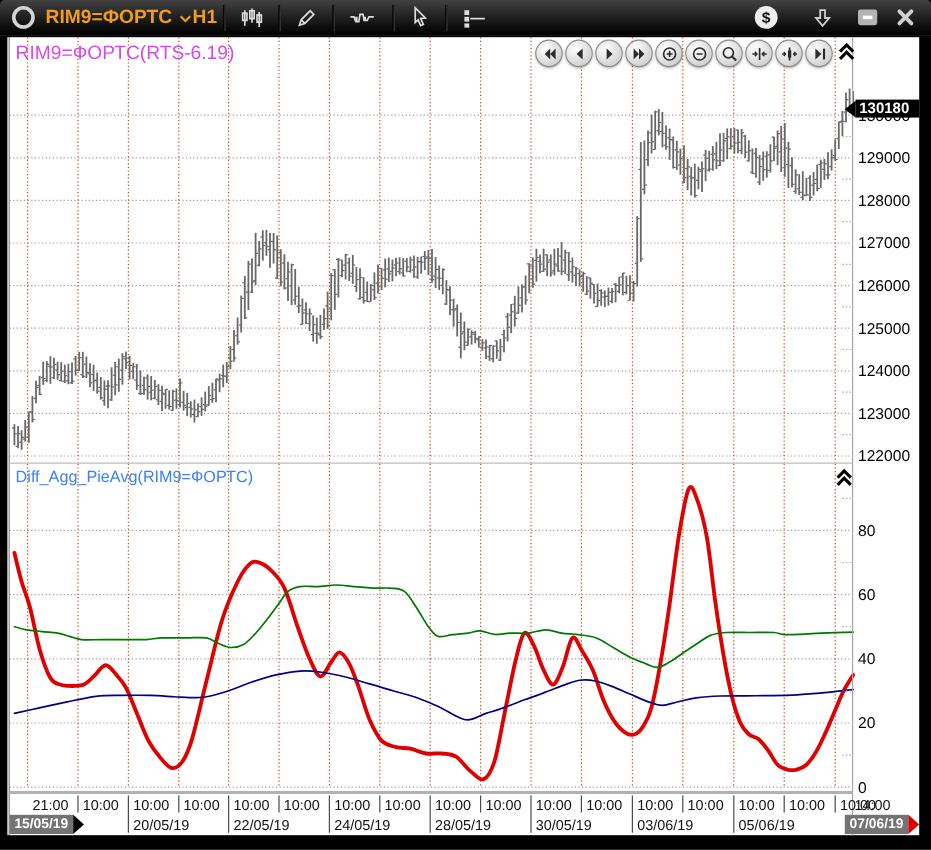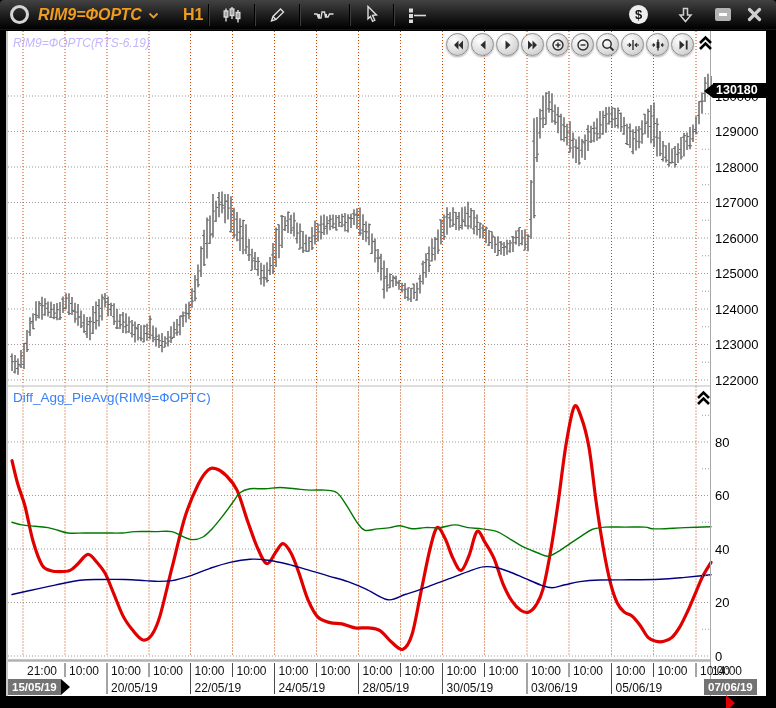"RIM9=ФОРТС" .symbol-group { font-style: italic -> none }
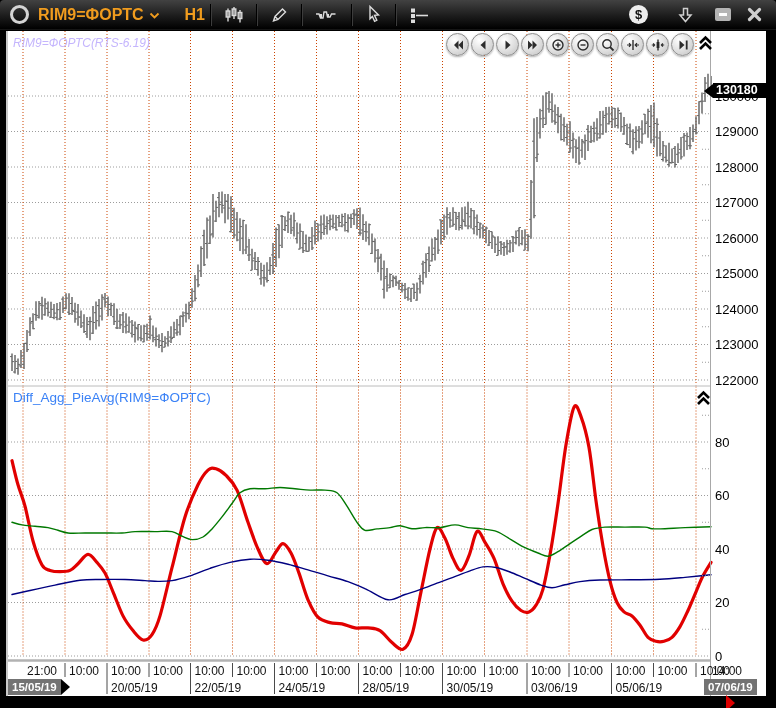"H1" .tf { margin-left: 24px -> 0 }
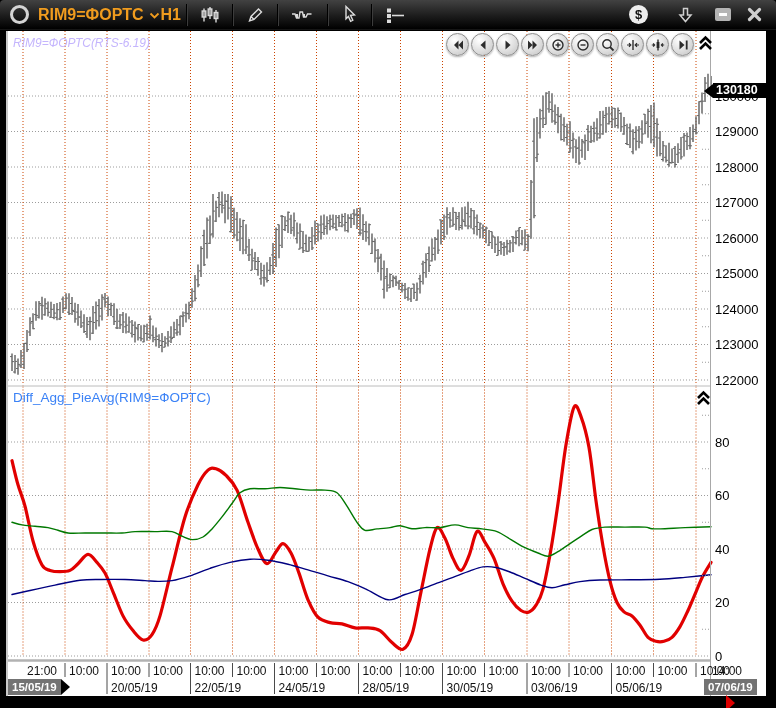"RIM9=ФОРТС(RTS-6.19)" .price-title { color: #c4b5fd -> #d946ef; font-size: 12px -> 16px; font-style: italic -> none }
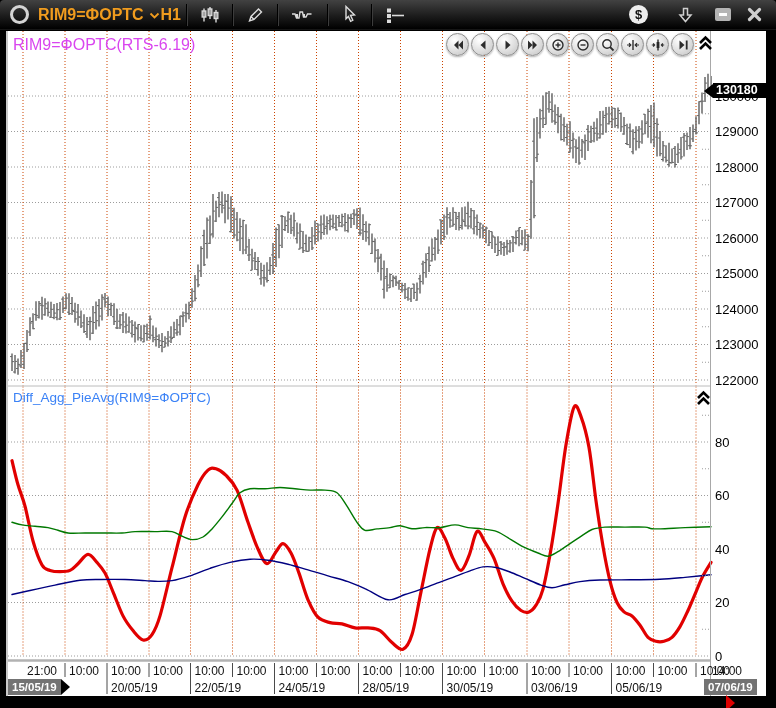"07/06/19" .badge-end { flex-direction: column -> none }
